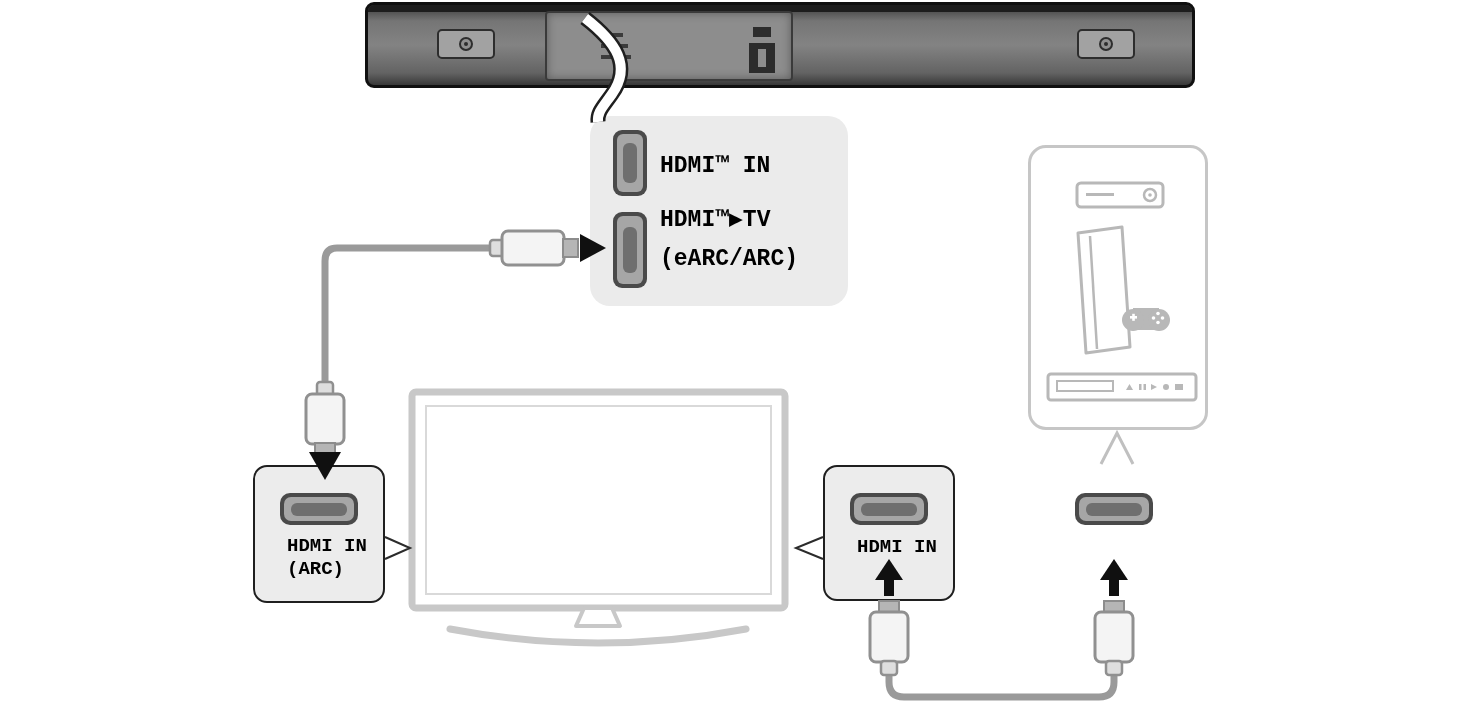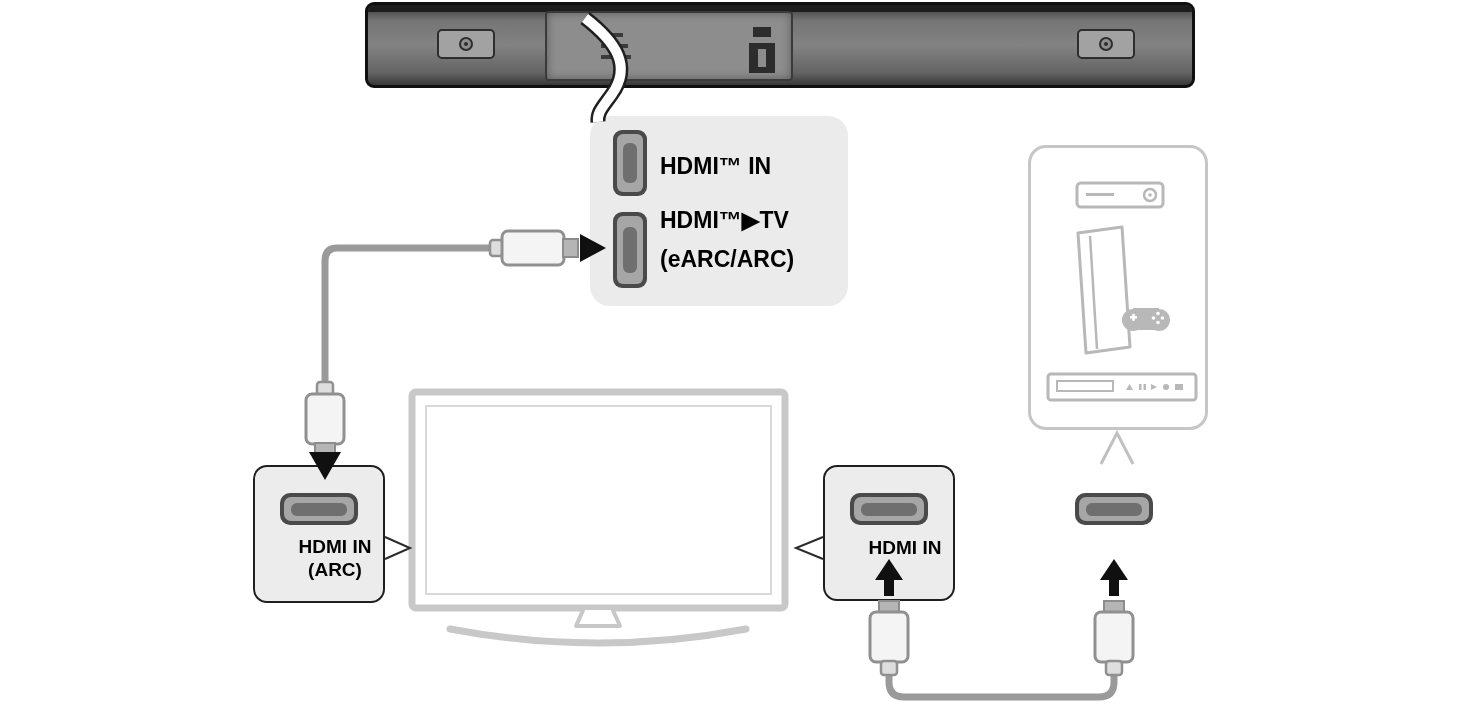"HDMI™ IN" .stage { font-family: Liberation Sans, sans-serif -> Liberation Mono, monospace }
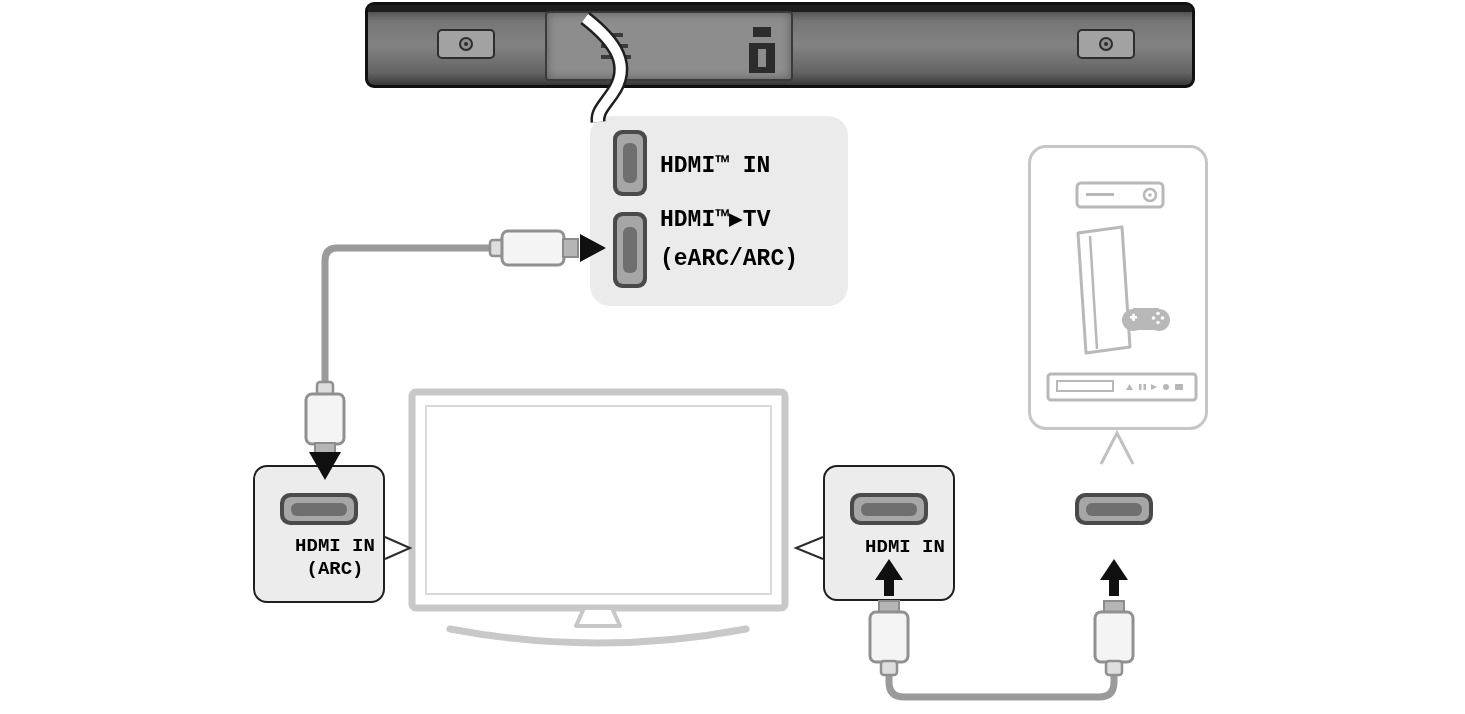"HDMI IN" .box-label { text-align: center -> left }
